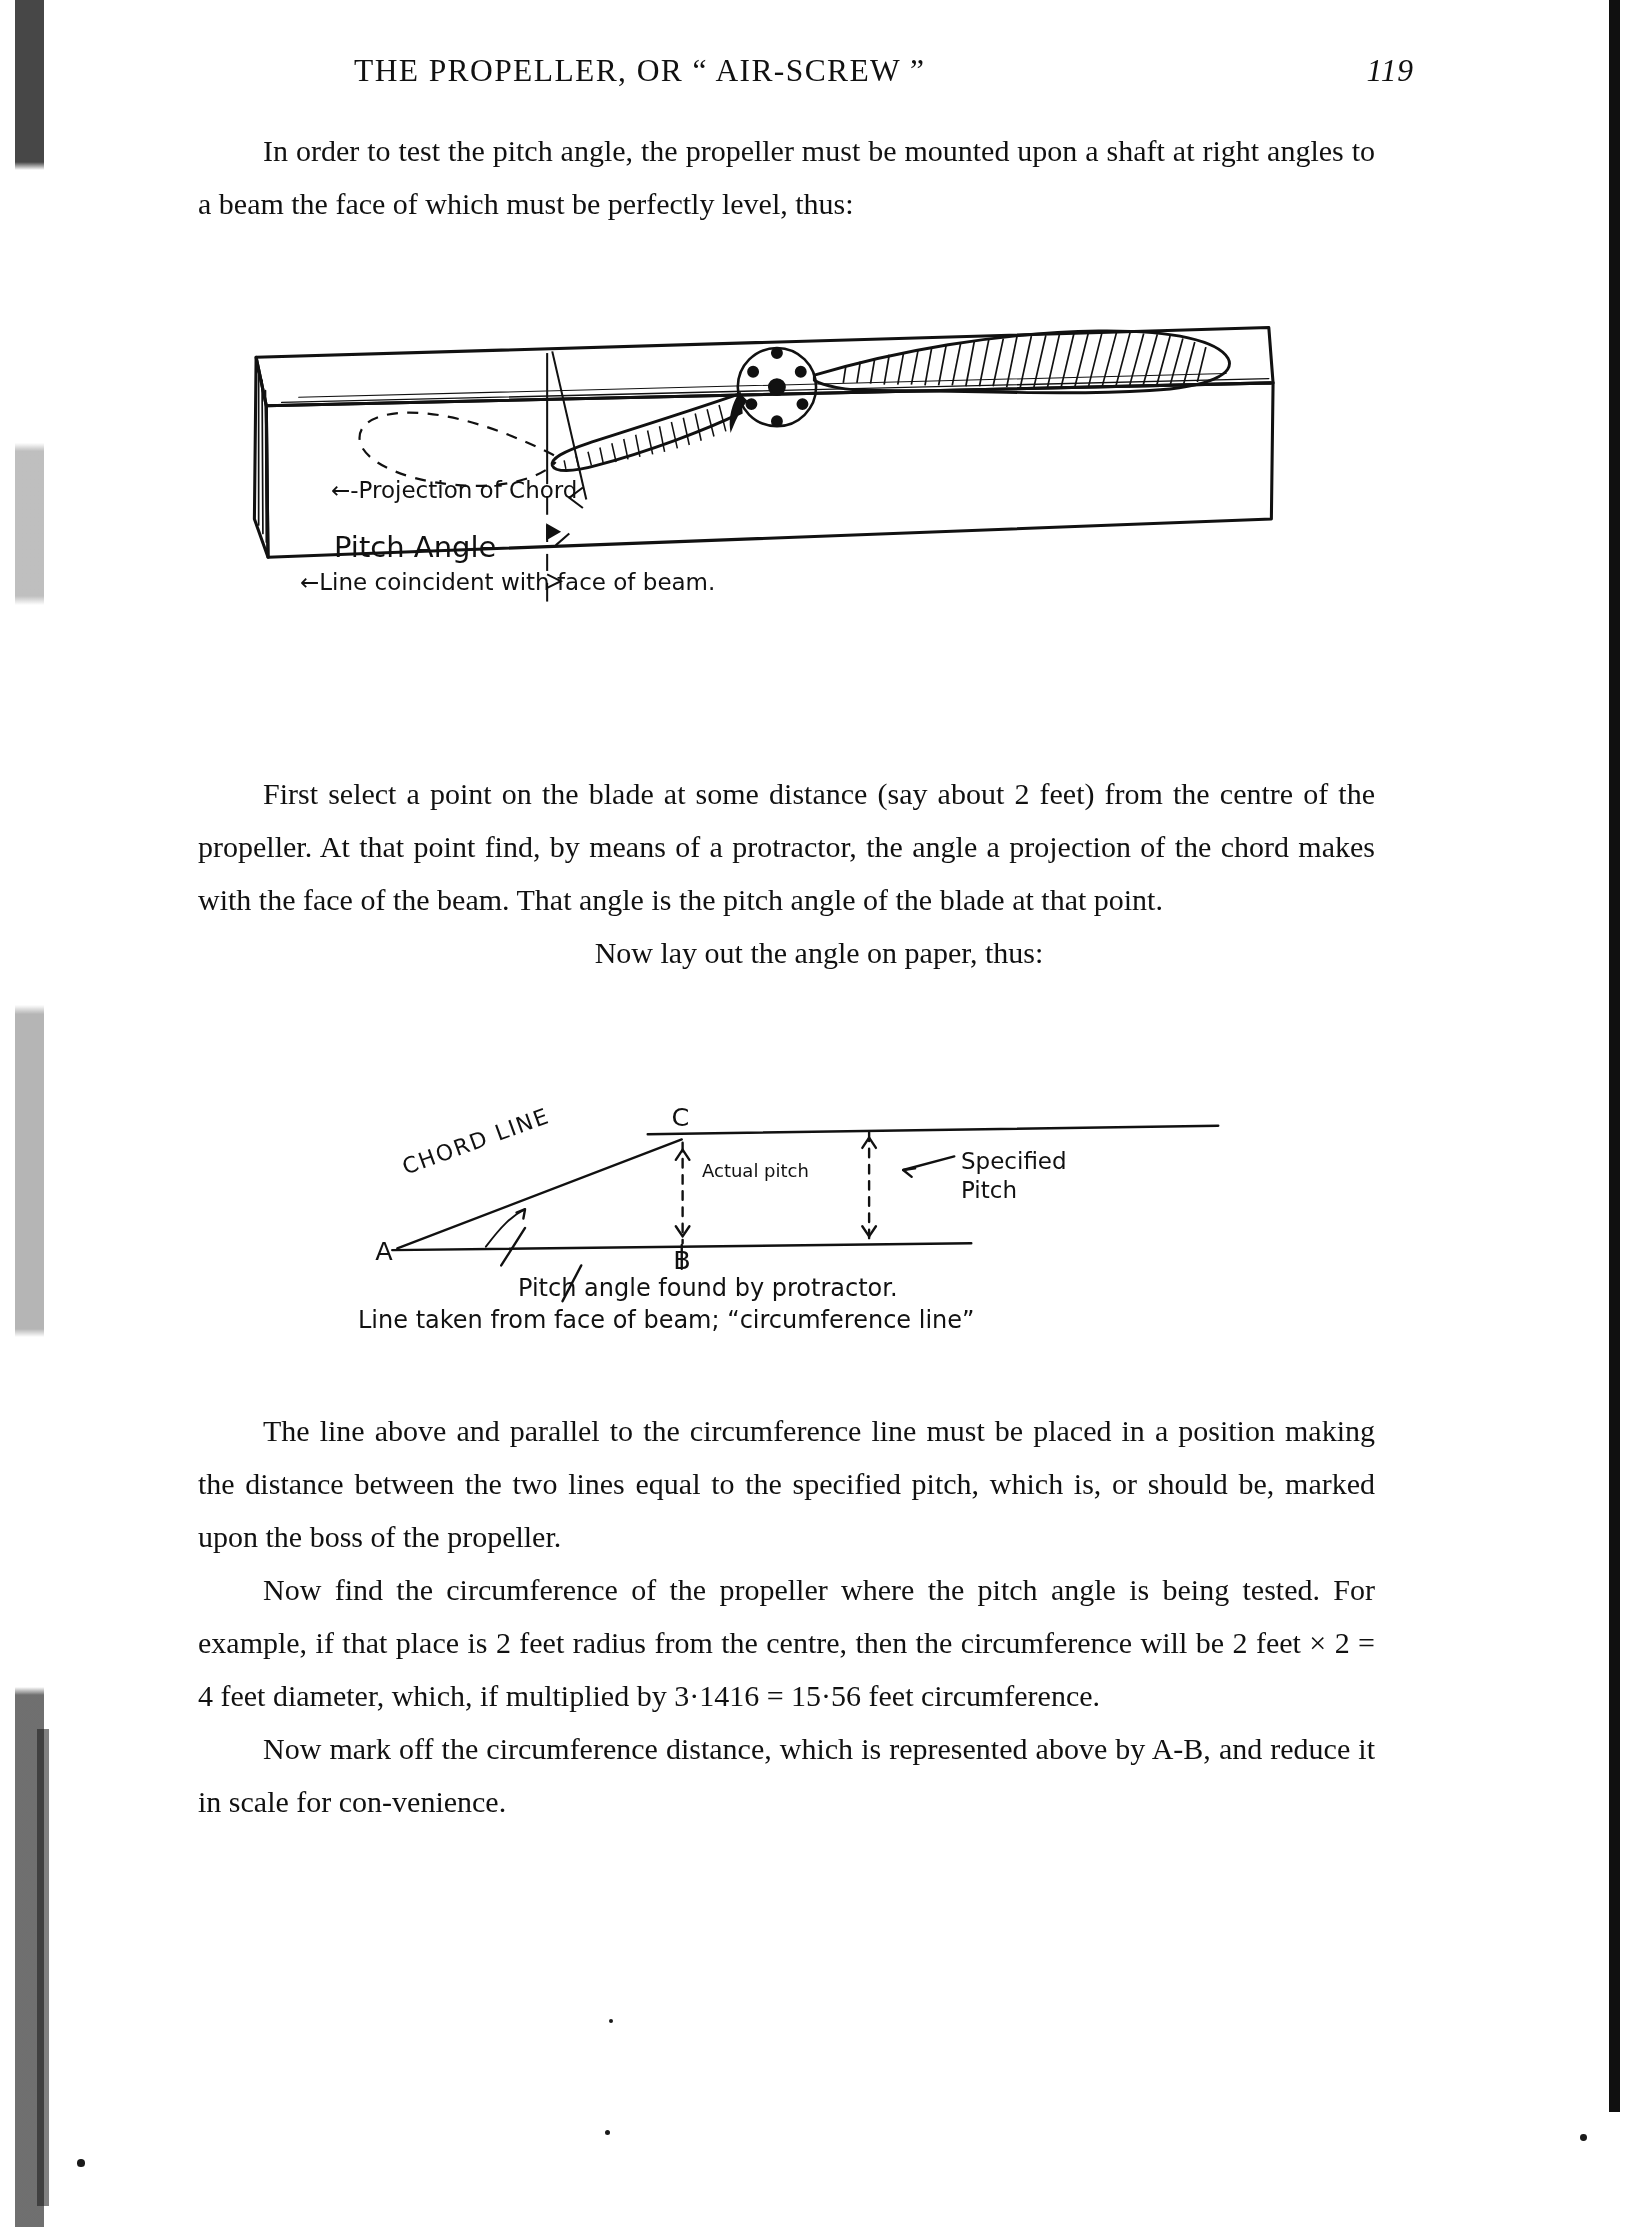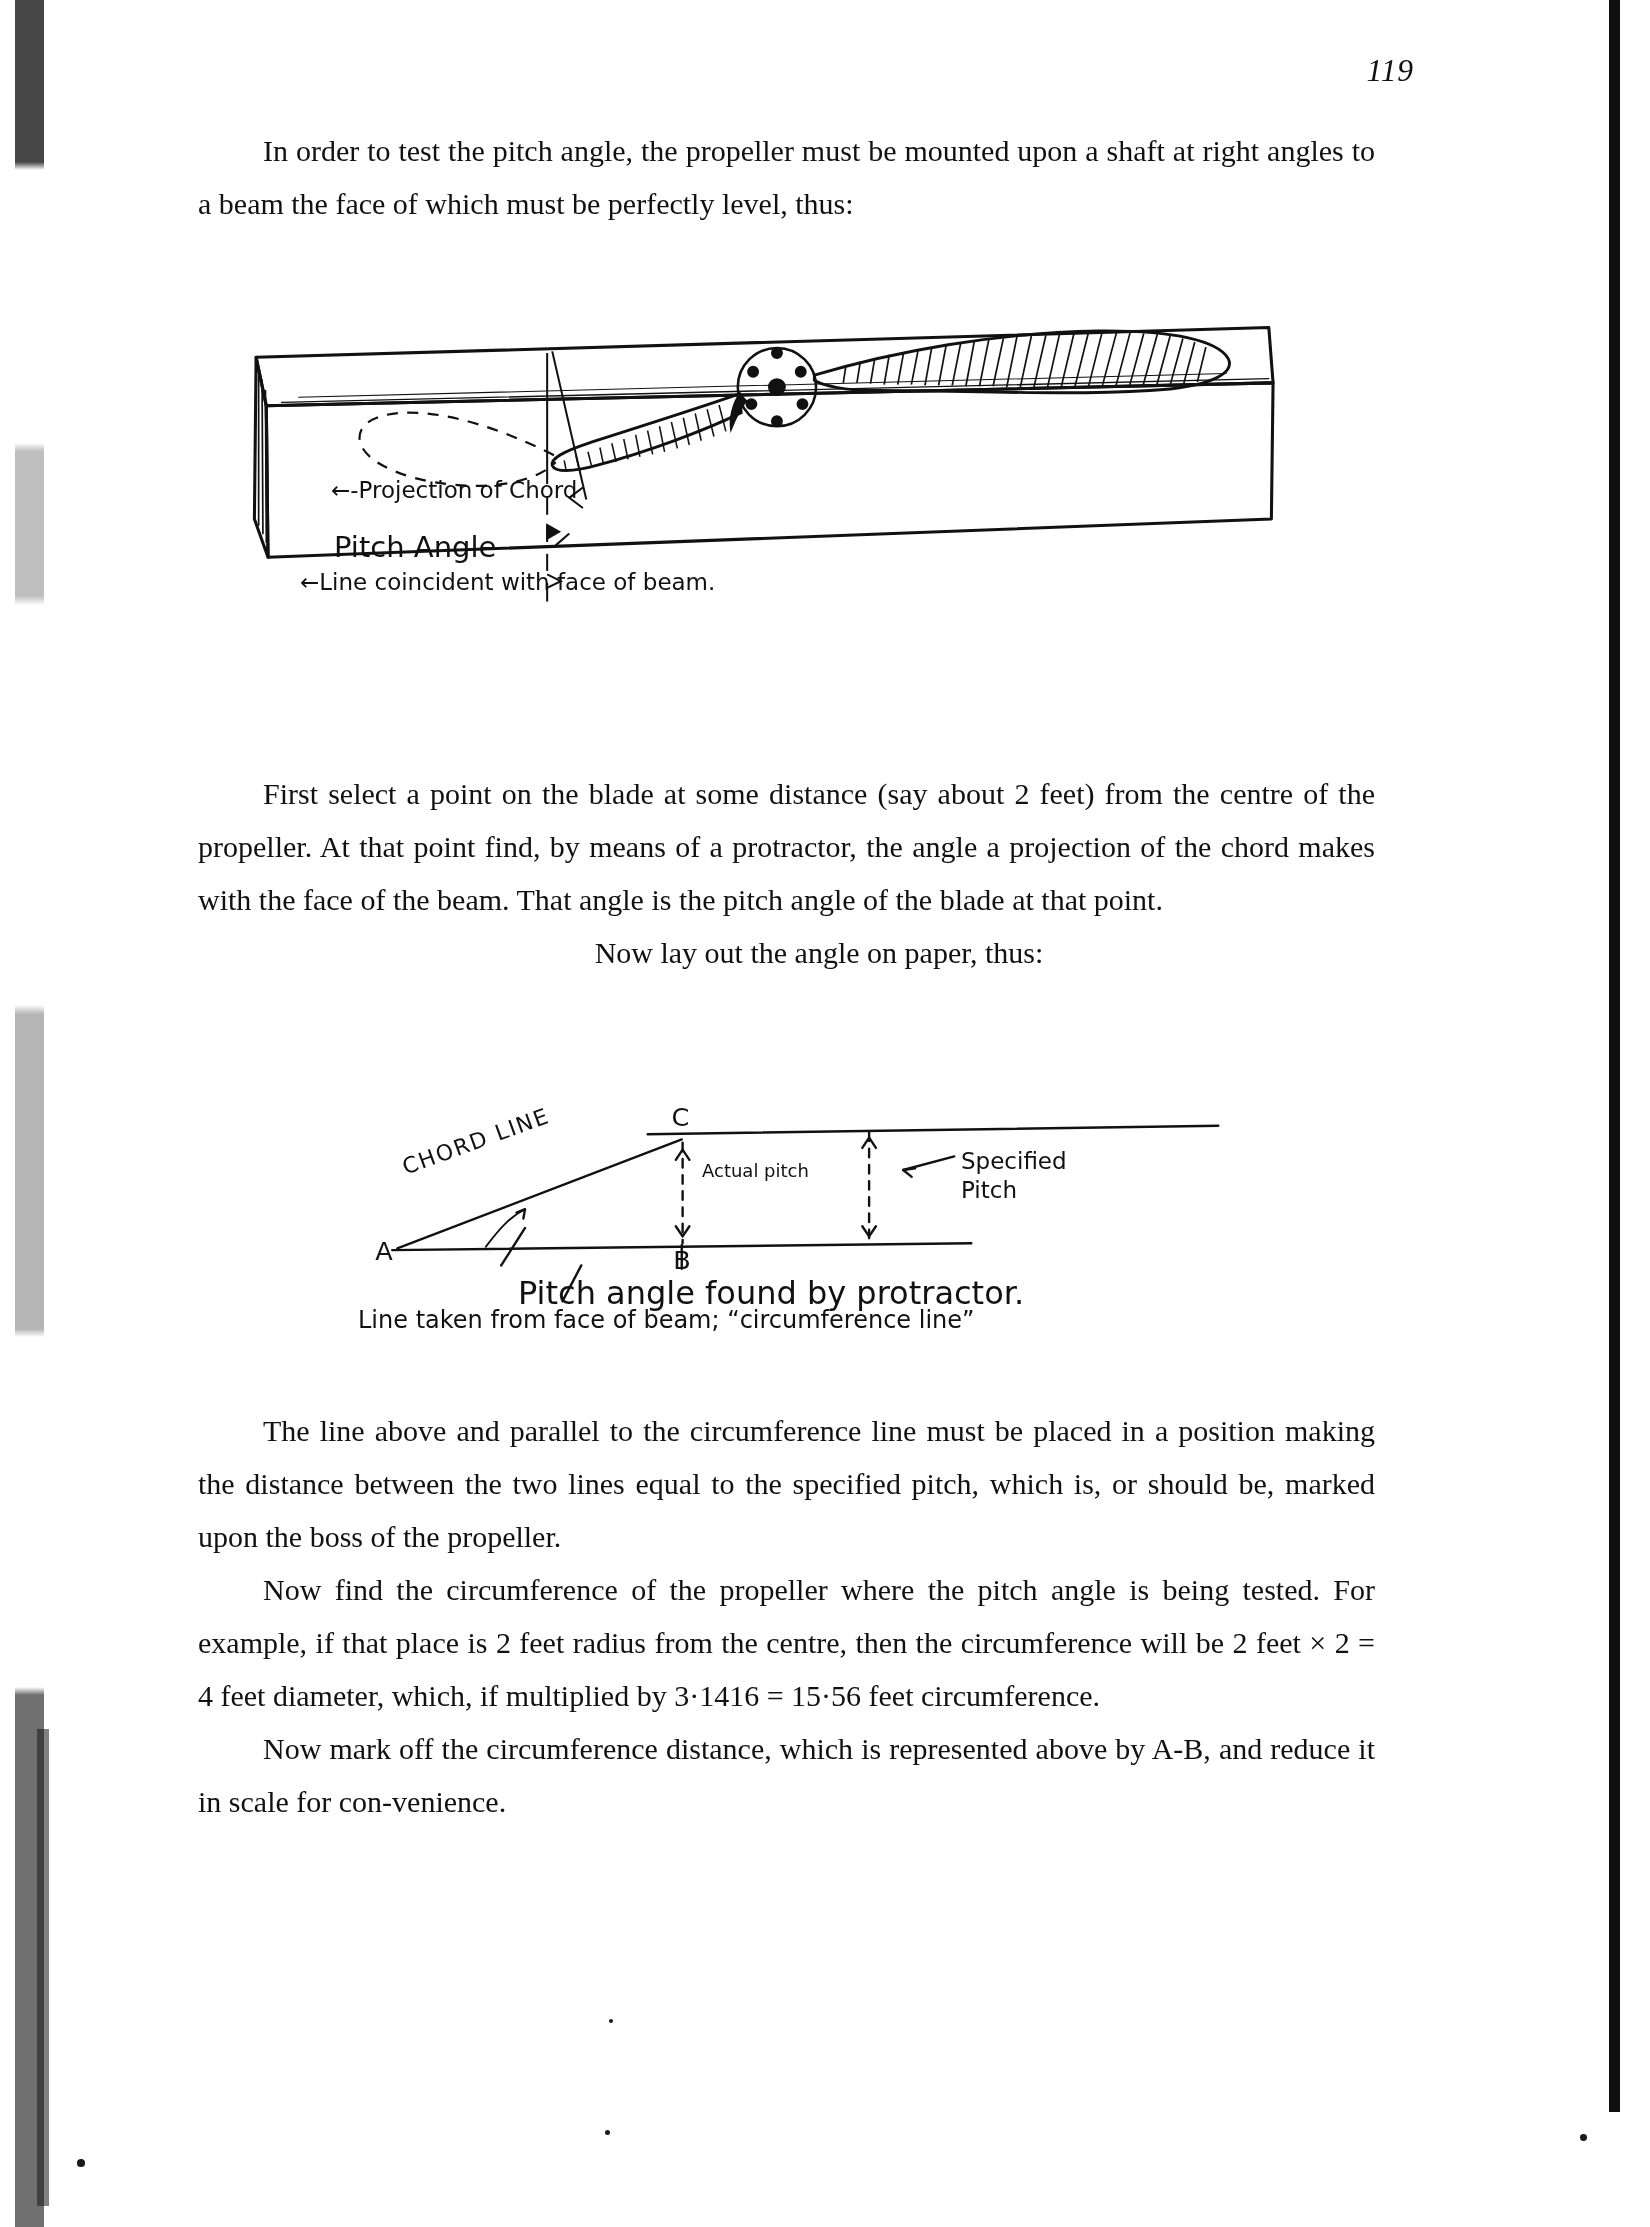"THE PROPELLER, OR “ AIR-SCREW" div.header-title { html: none -> <div>THE PROPELLER, OR “ AIR-SCREW ”</div> }
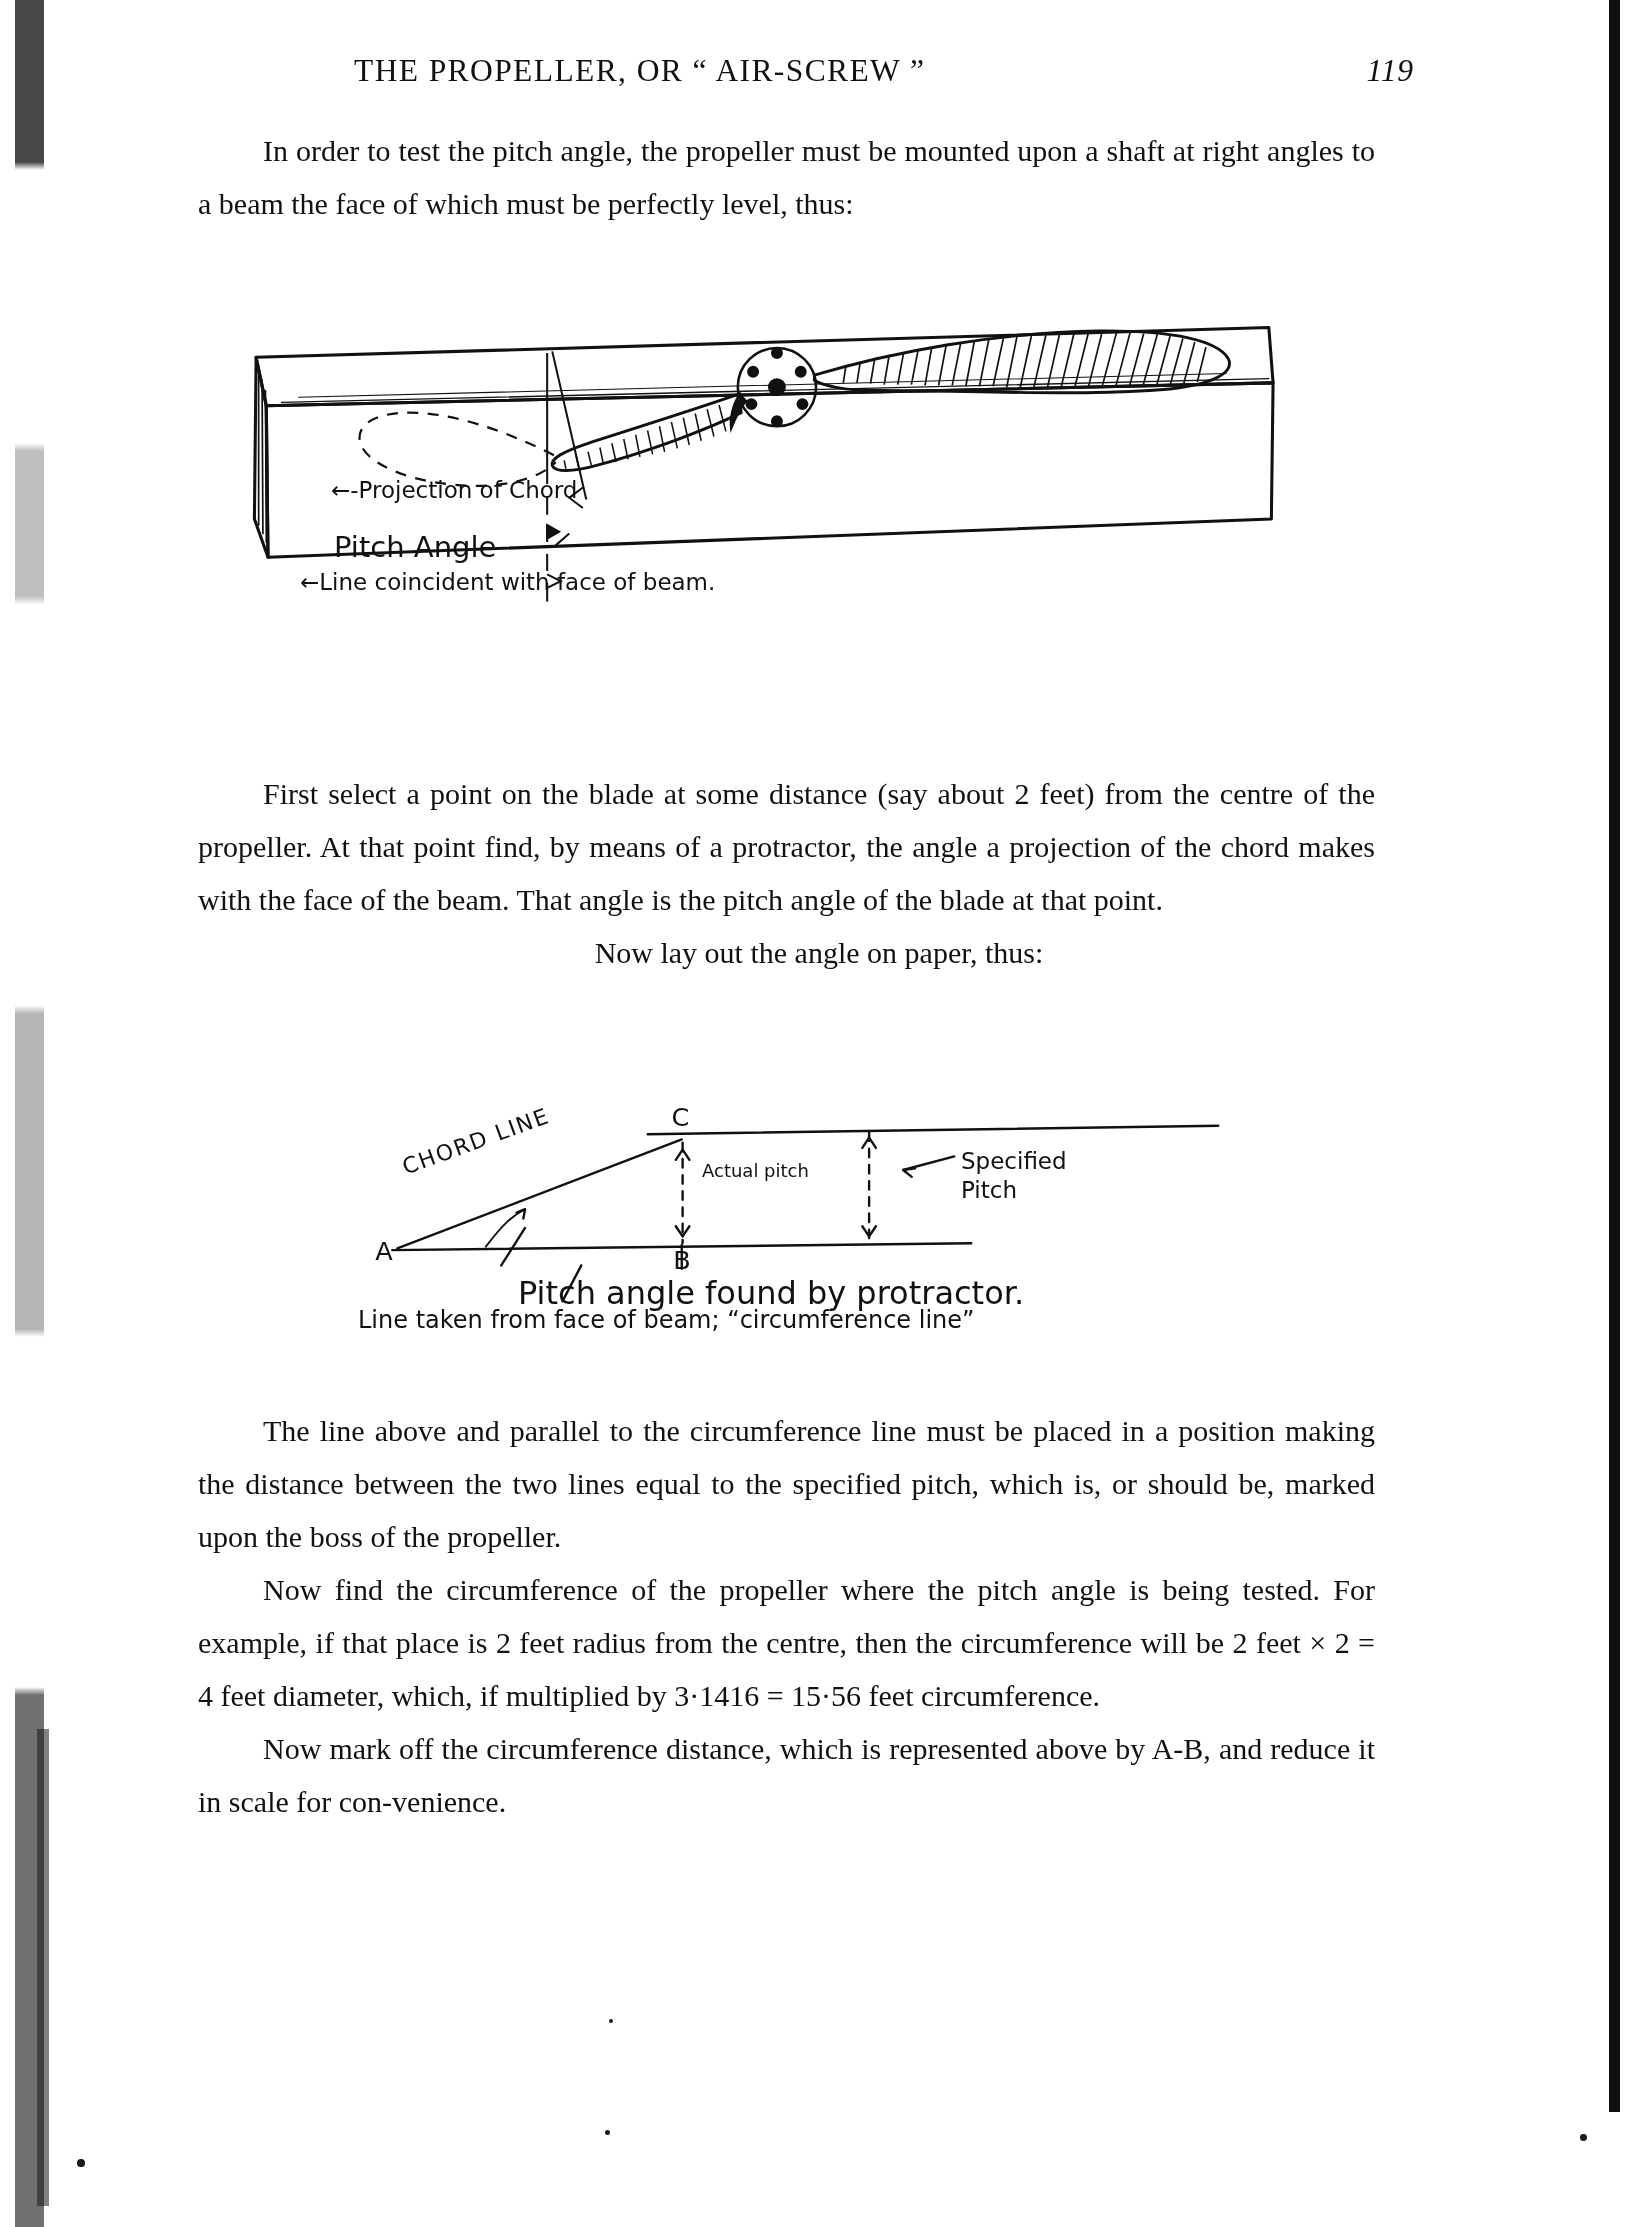"Pitch angle found by protractor." div.hand { font-size: 32px -> 24px }
